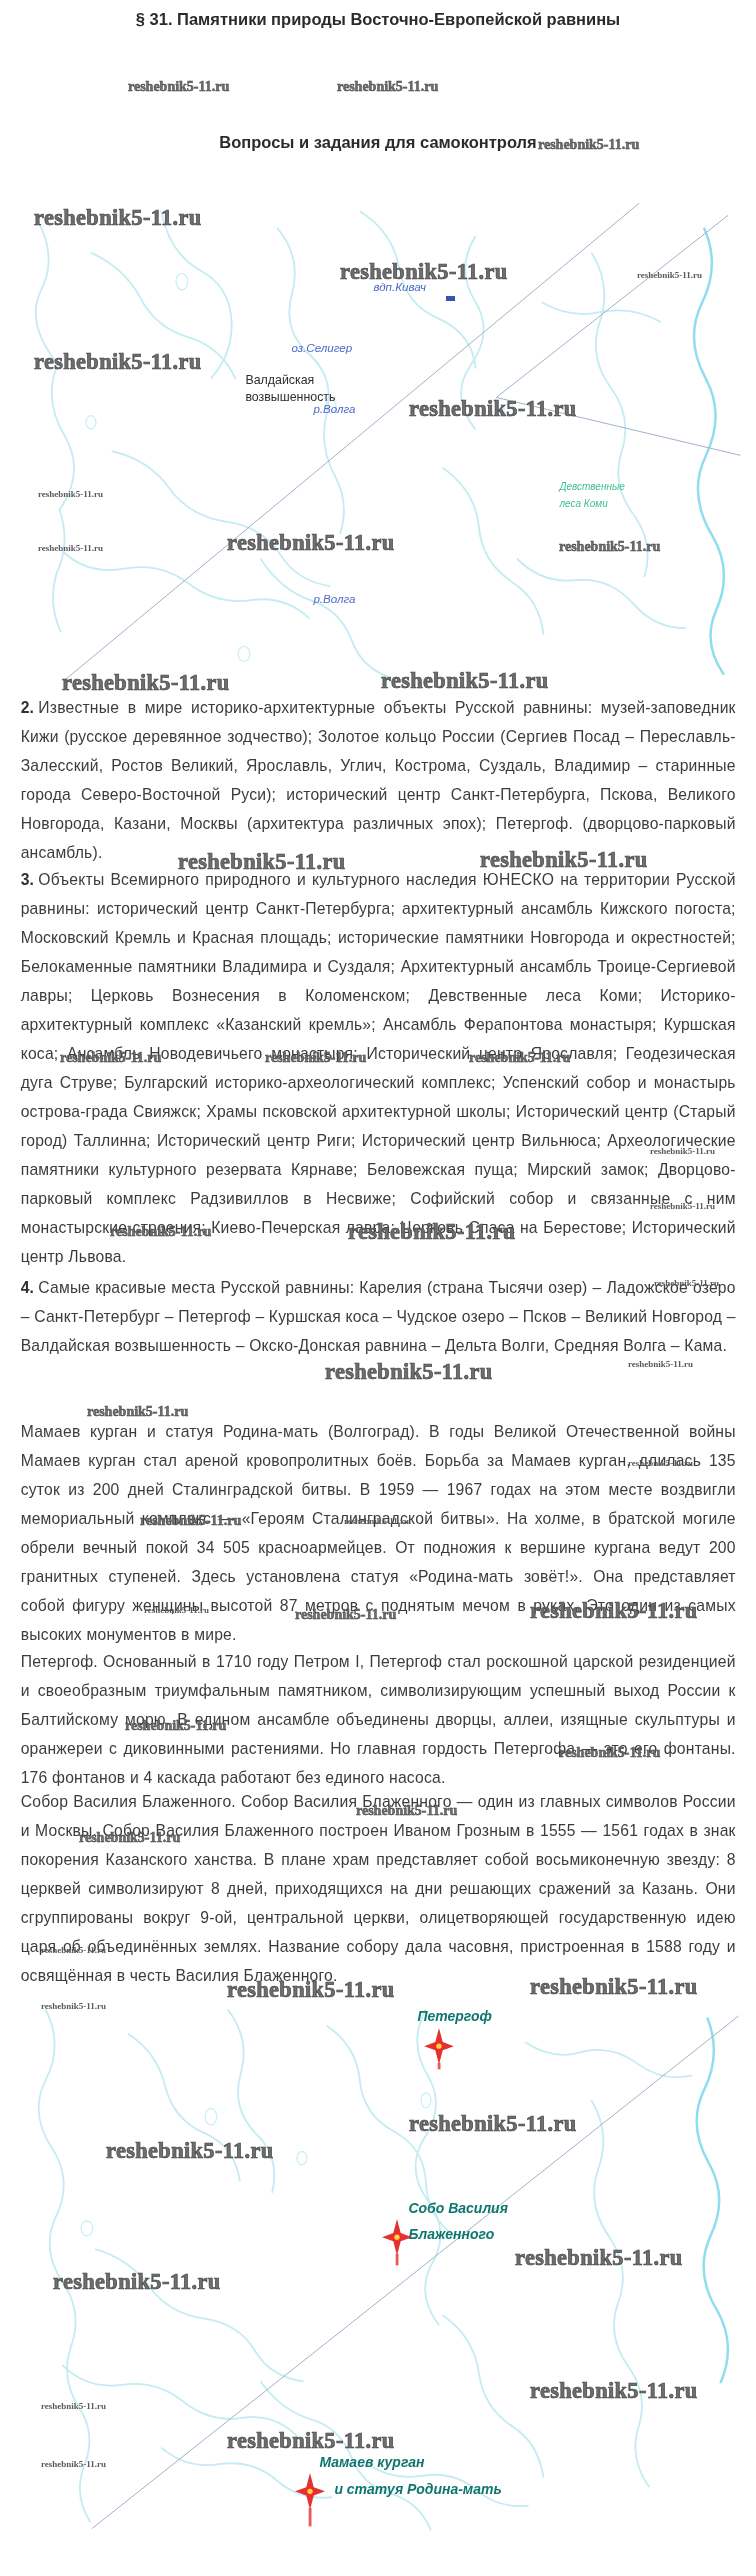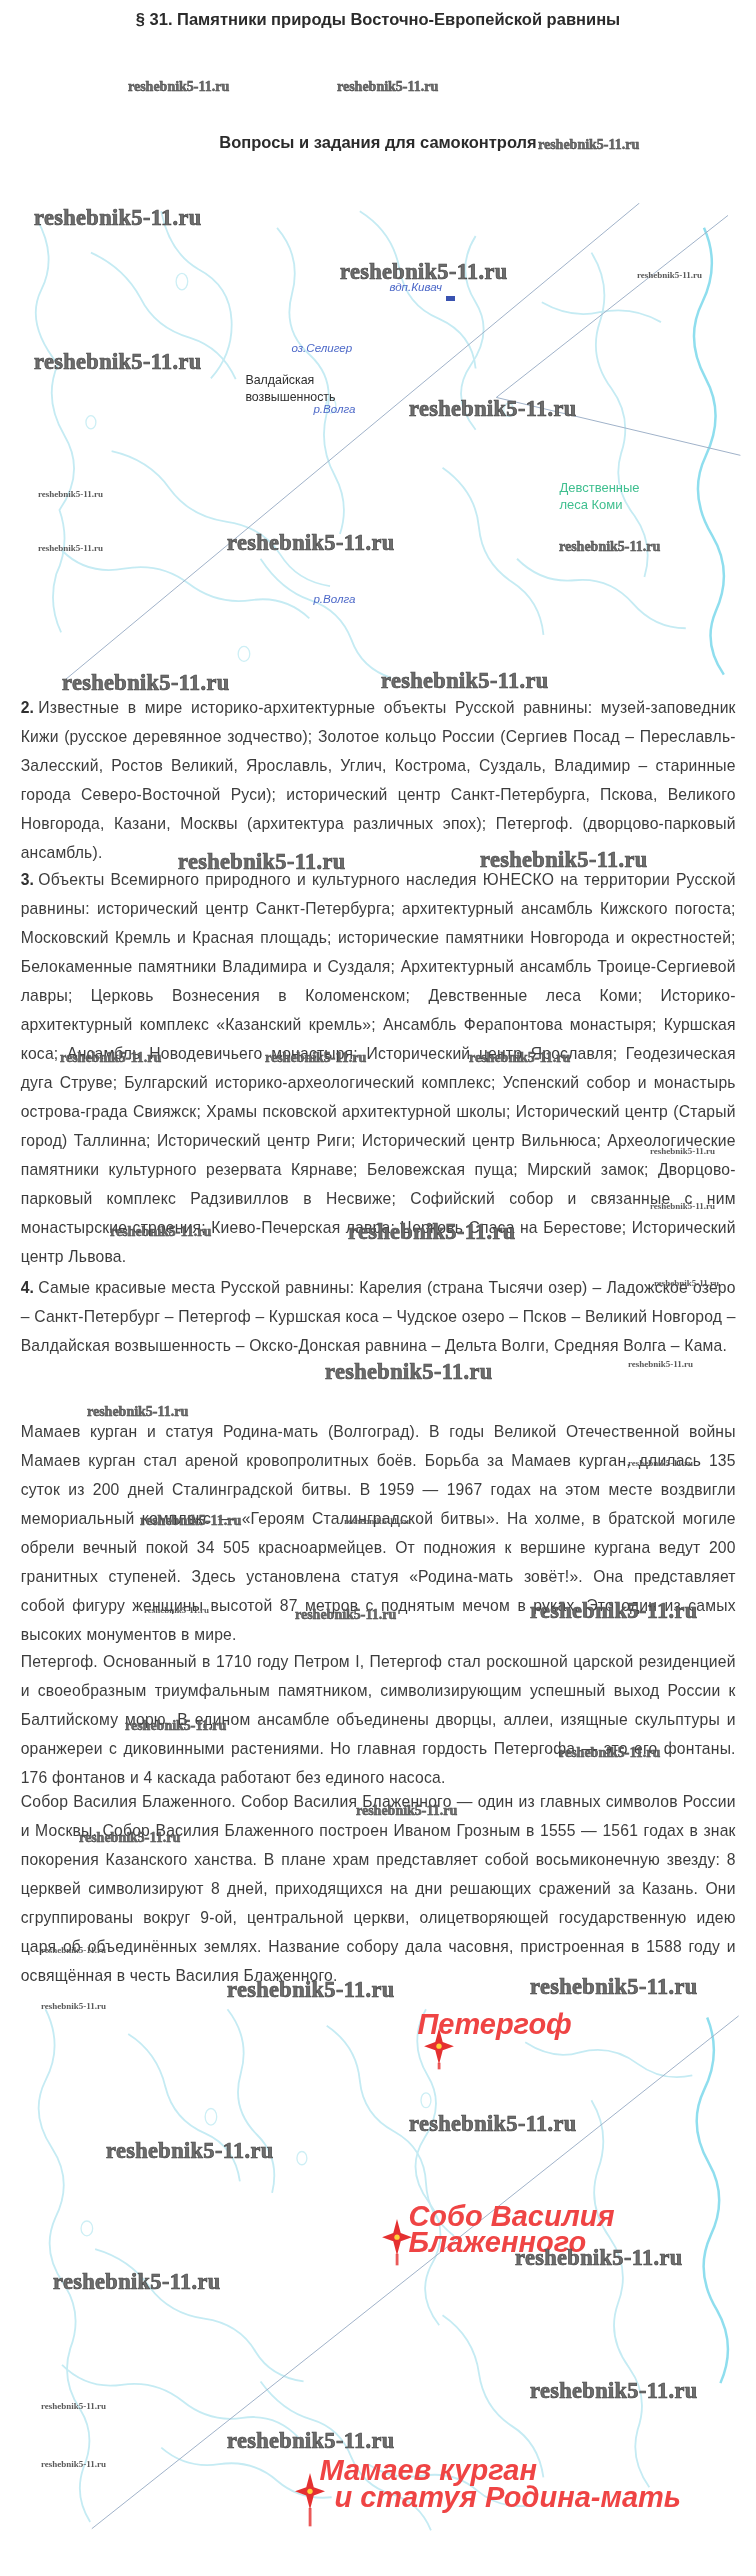"вдп.Кивач" span.maplabel { left: 377px -> 361px }
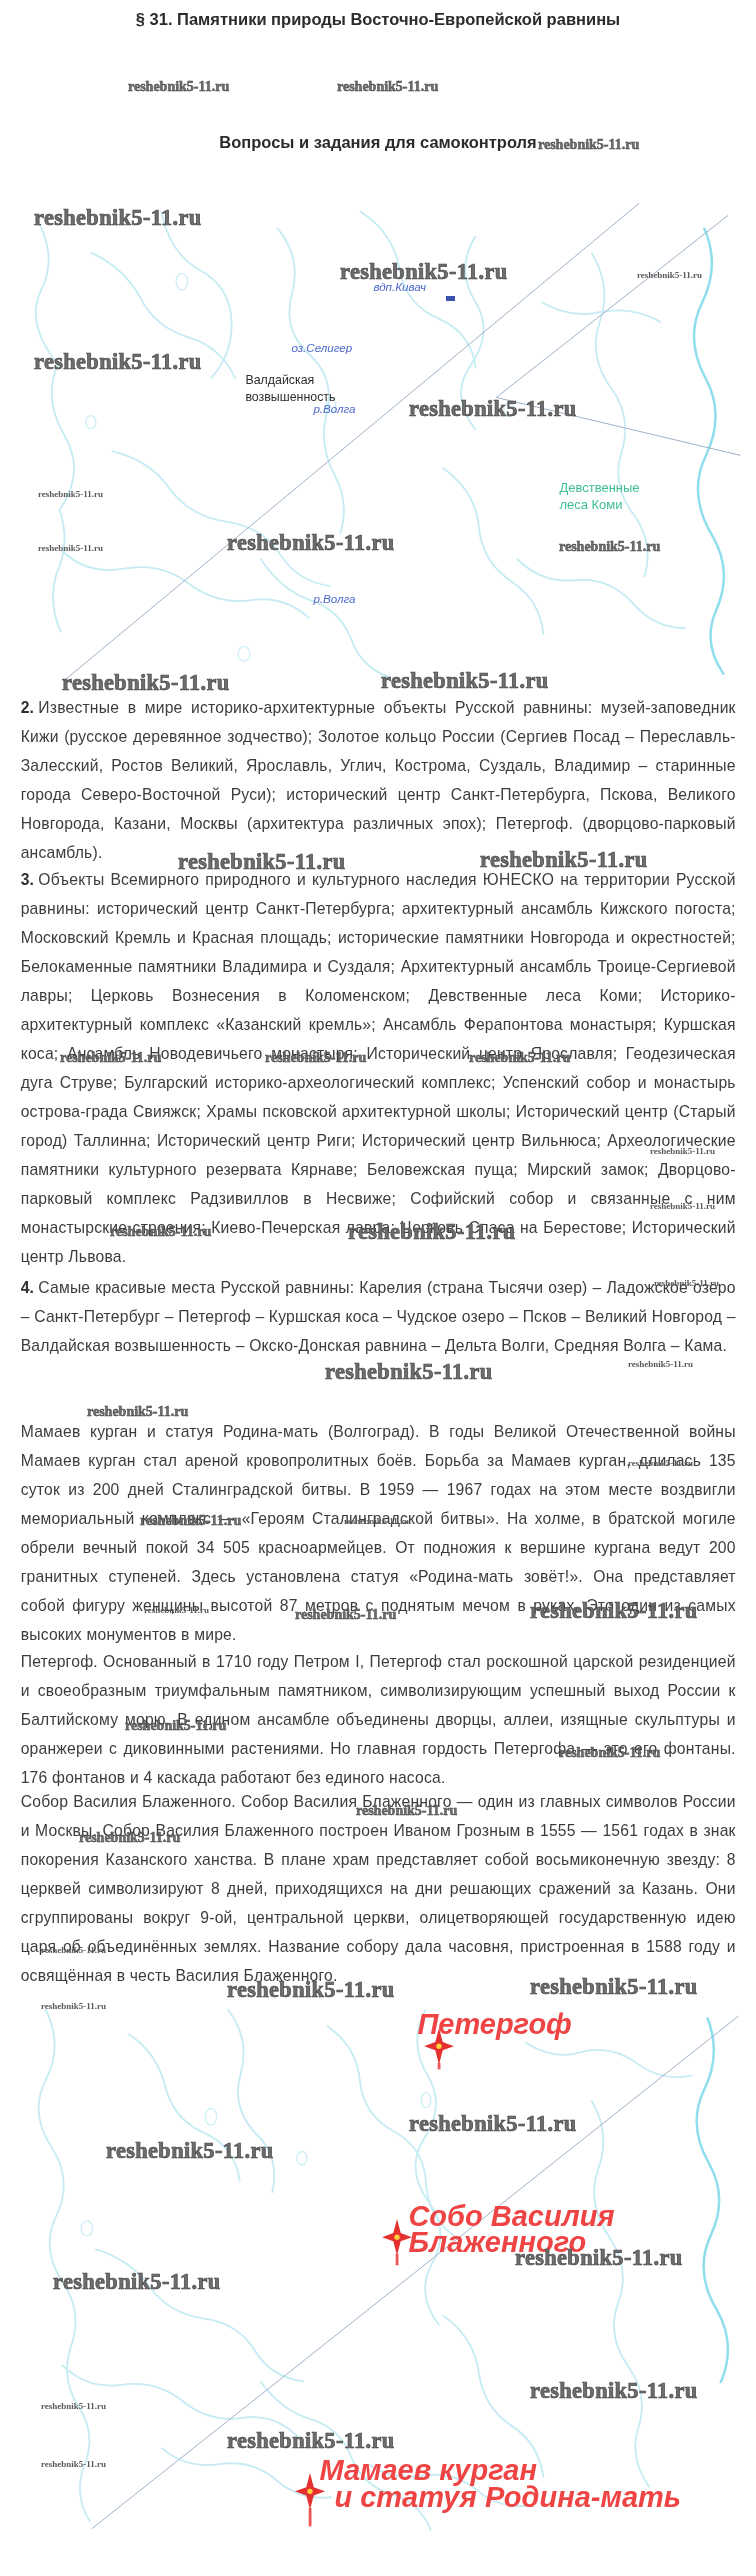"Девственные" .lbl-green { font-size: 13px -> 10px; font-style: none -> italic }
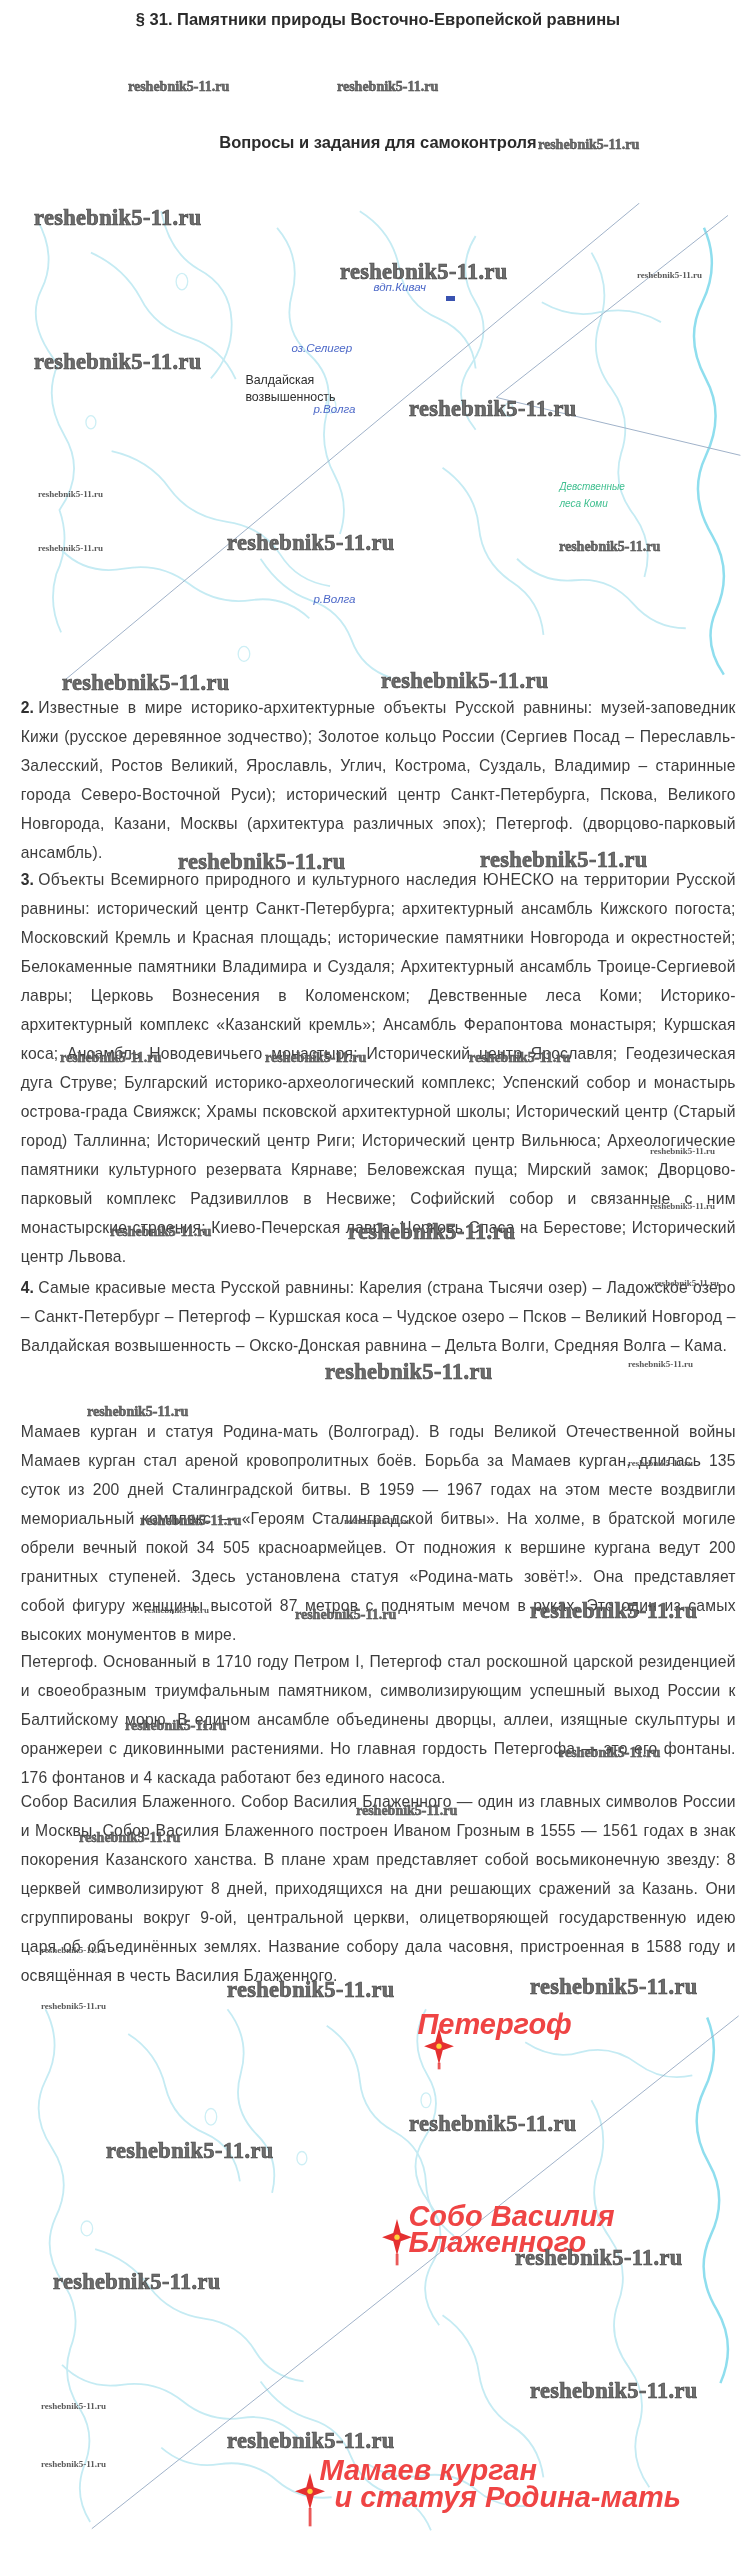"Петергоф" .lbl-big { color: #ef4444 -> #0f766e; font-size: 29px -> 14px }
